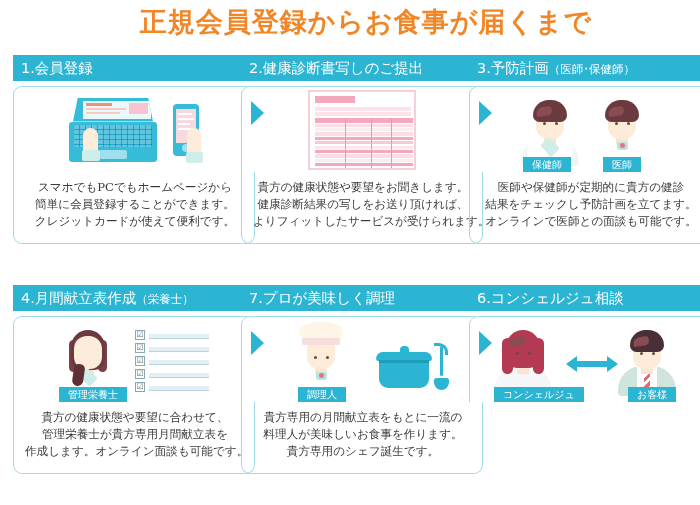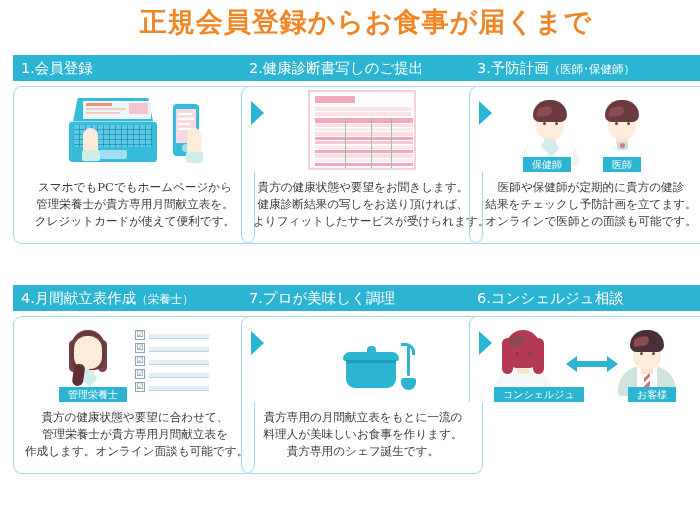"管理栄養士が貴方専用月間献立表を。" p { text: 管理栄養士が貴方専用月間献立表を -> 簡単に会員登録することができます }
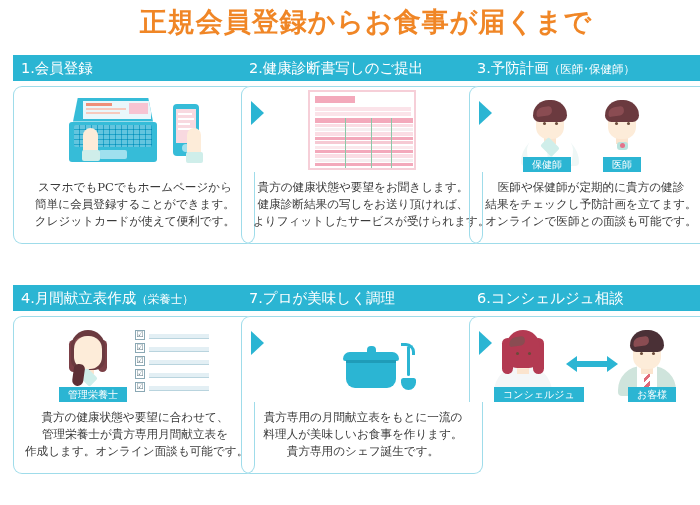"調理人" div { html: none -> <div> <div> <div></div> <div></div> <div></div> <div></div> <div></div> <div></div> <div></div> <div></div> <div></div> <div></div> </div> <div>調理人</div> </div> }
